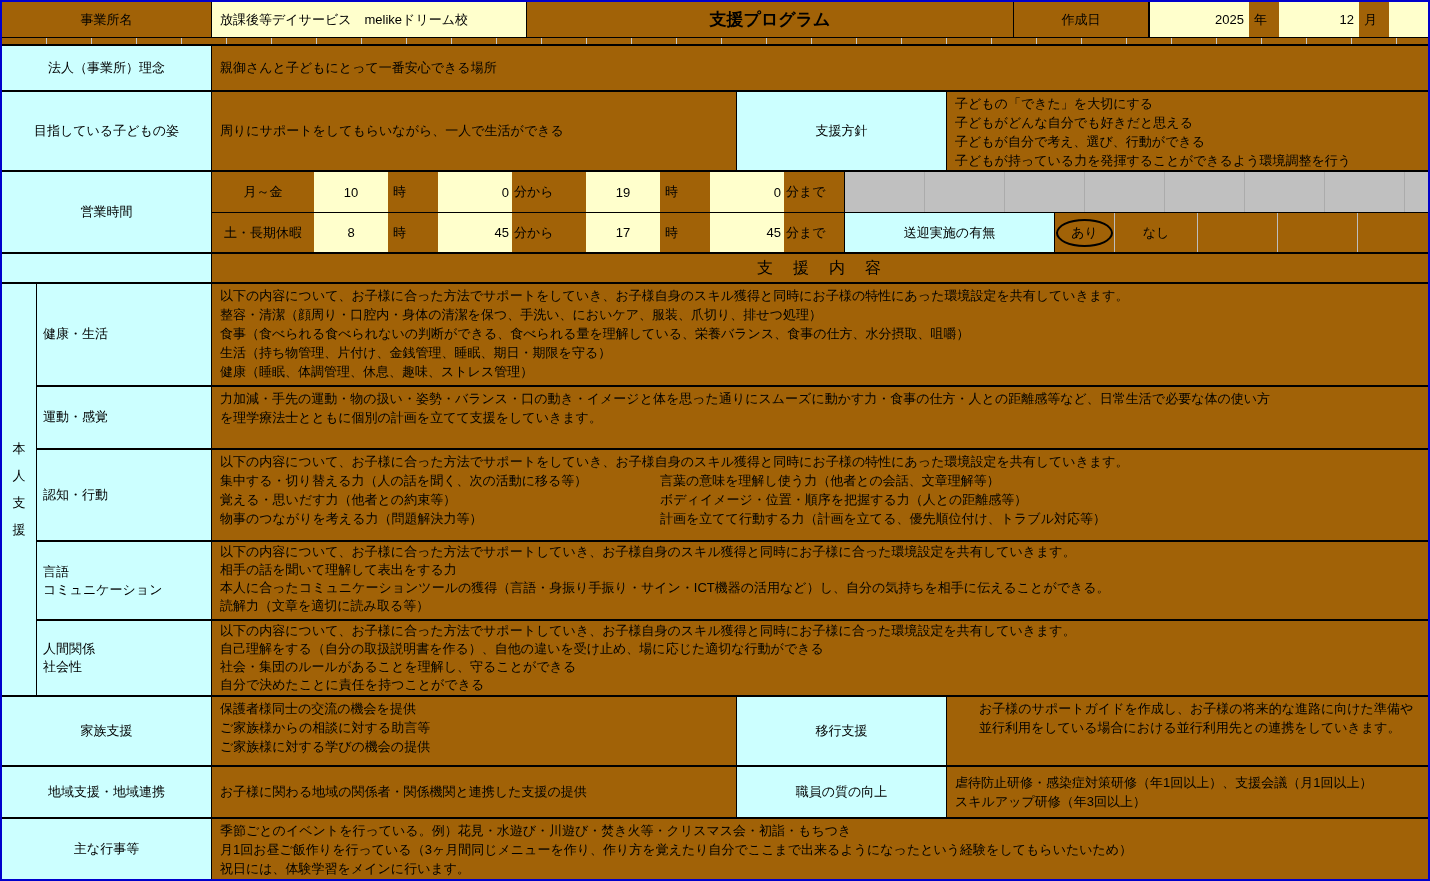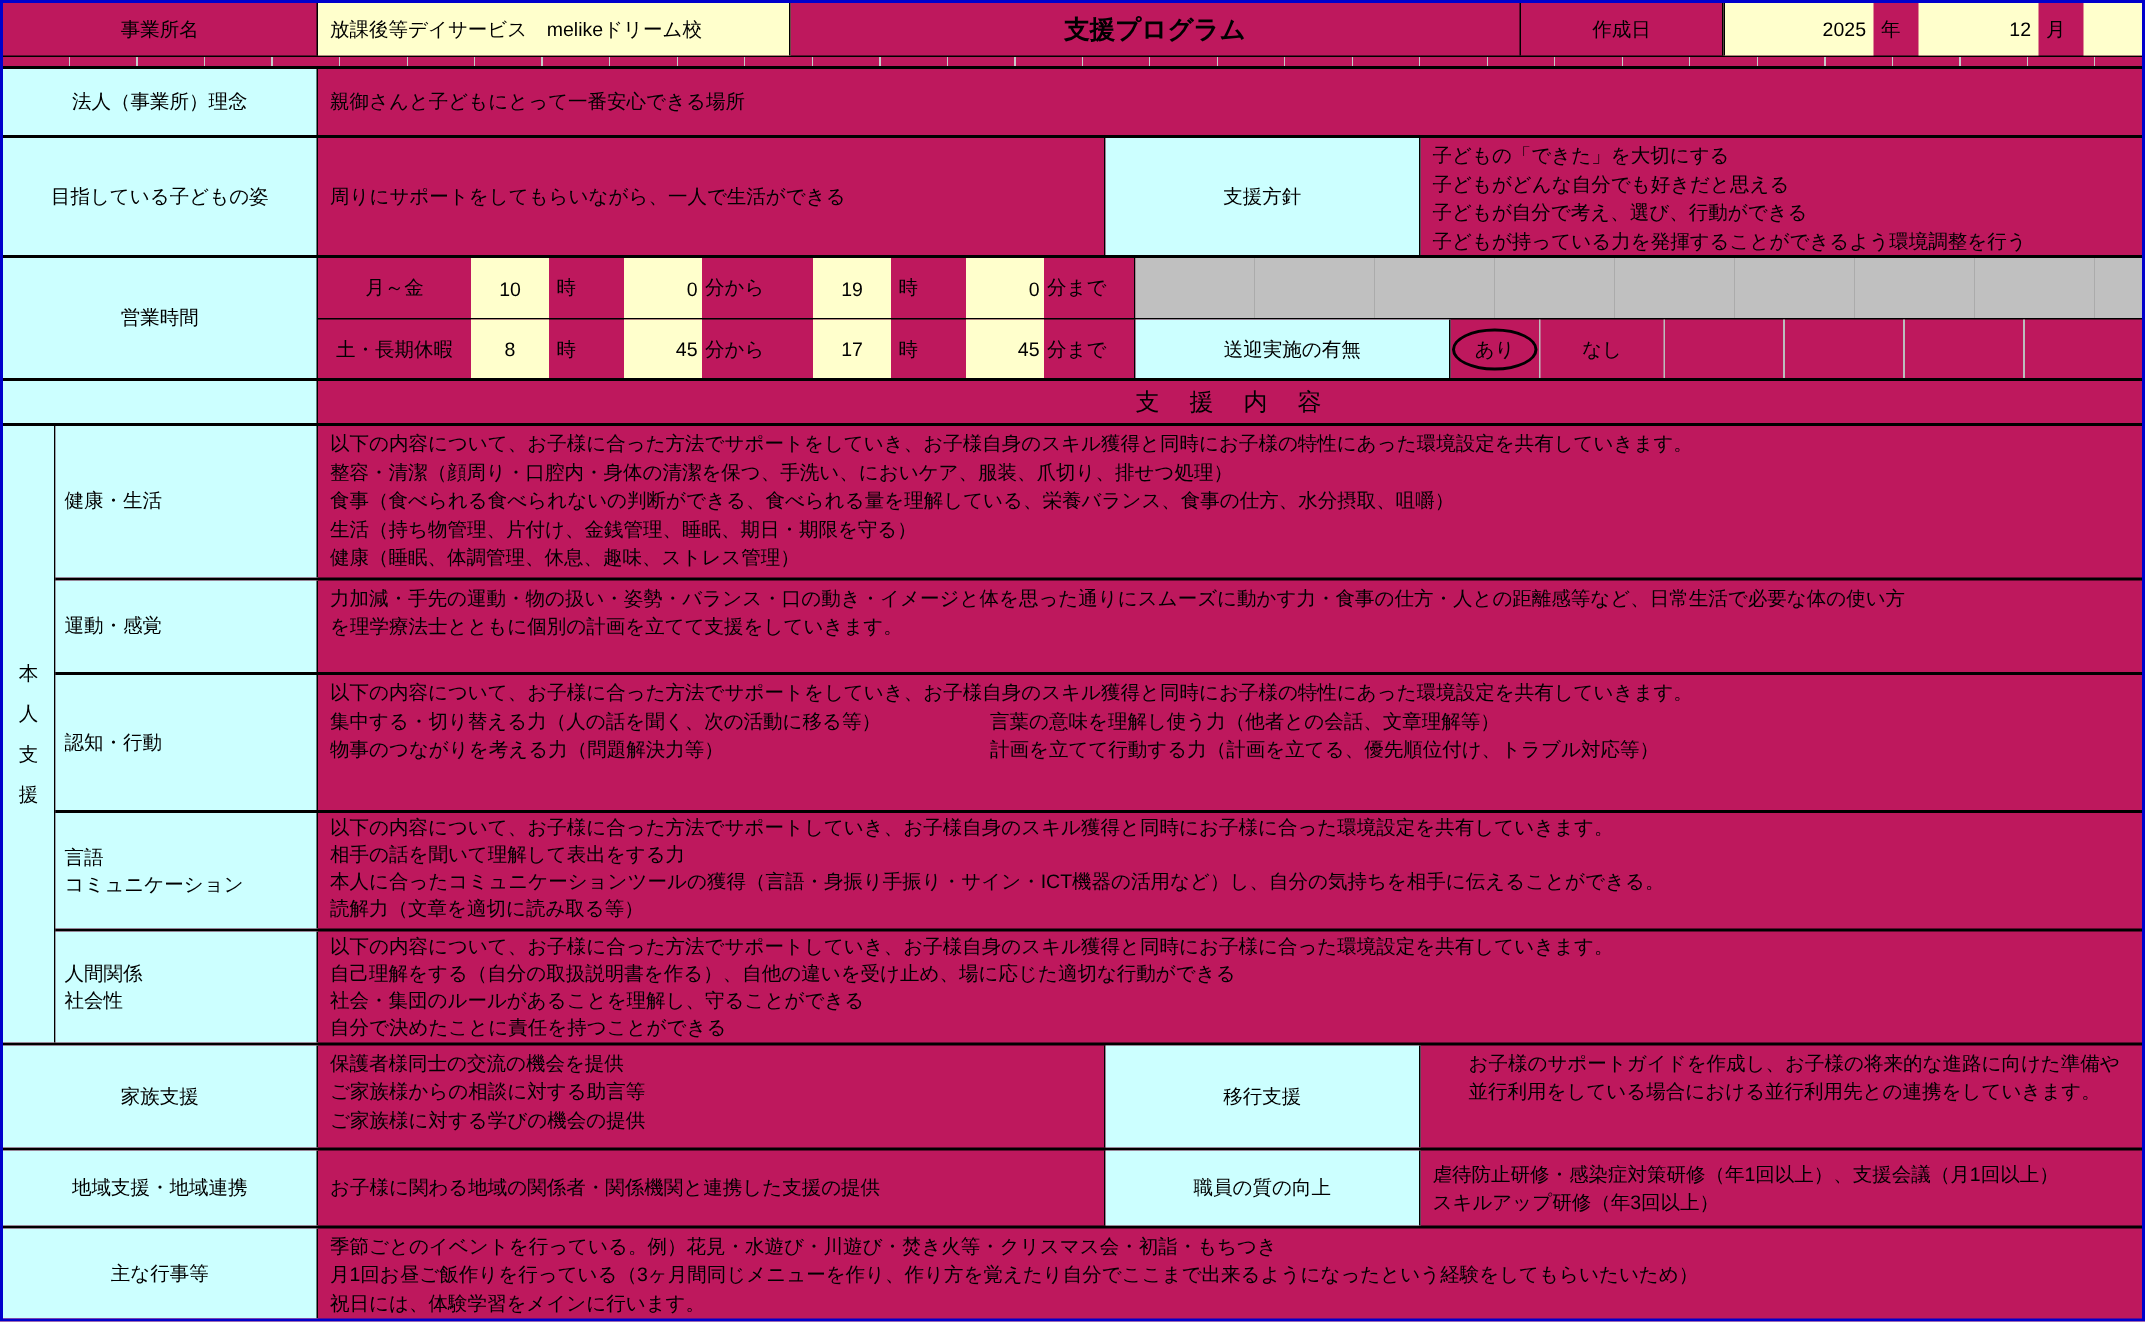"事業所名" .sheet { background: #be185d -> #a16207 }
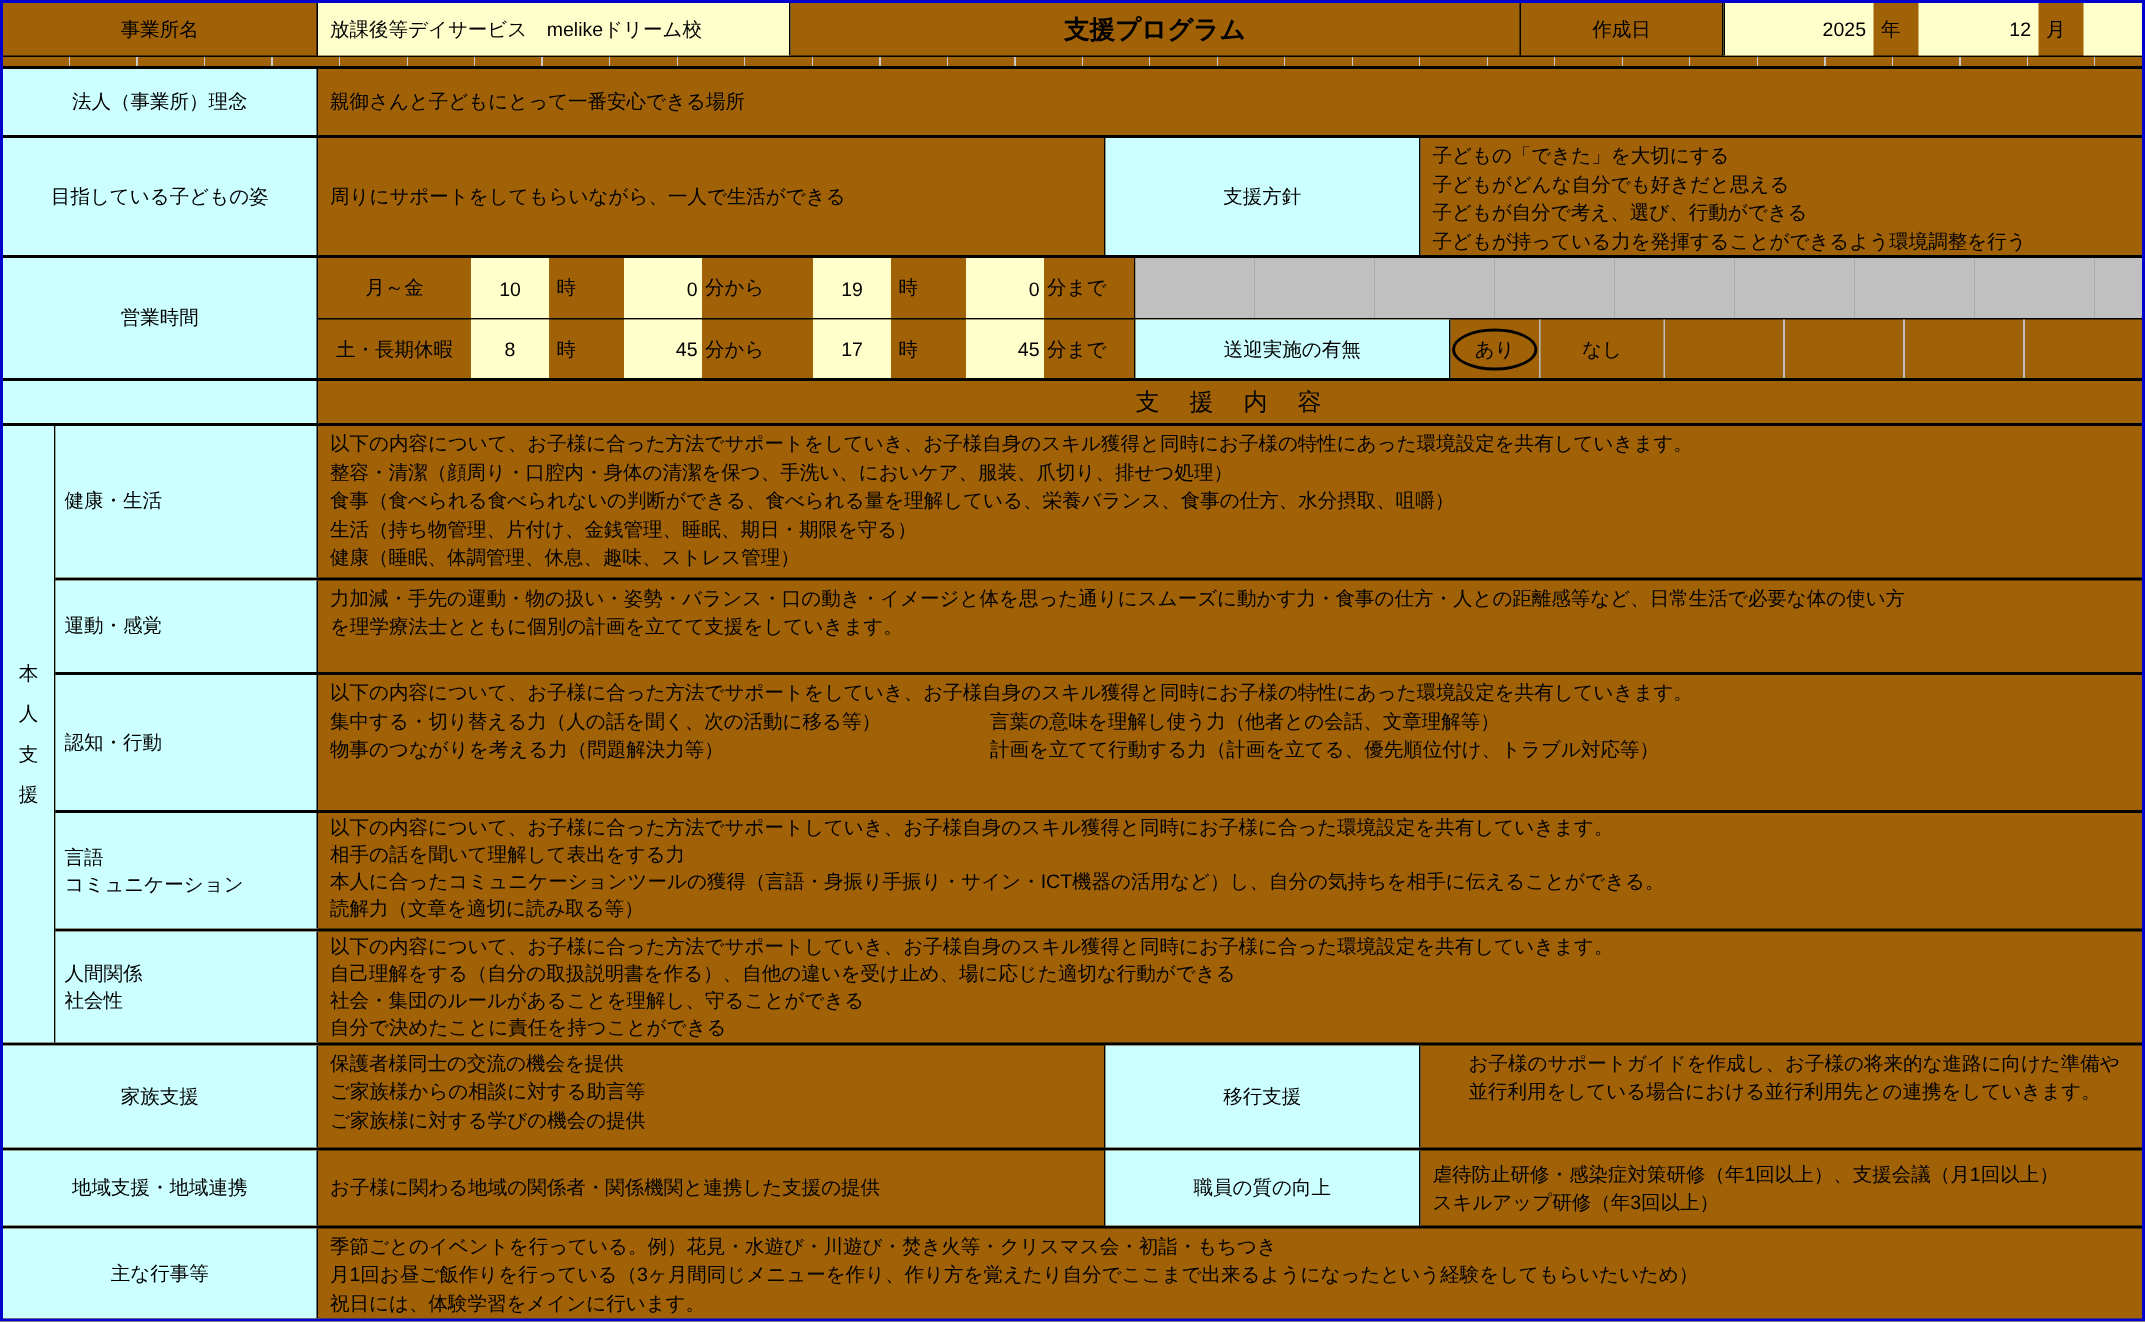"10" .w52 { width: 52px -> 74px }
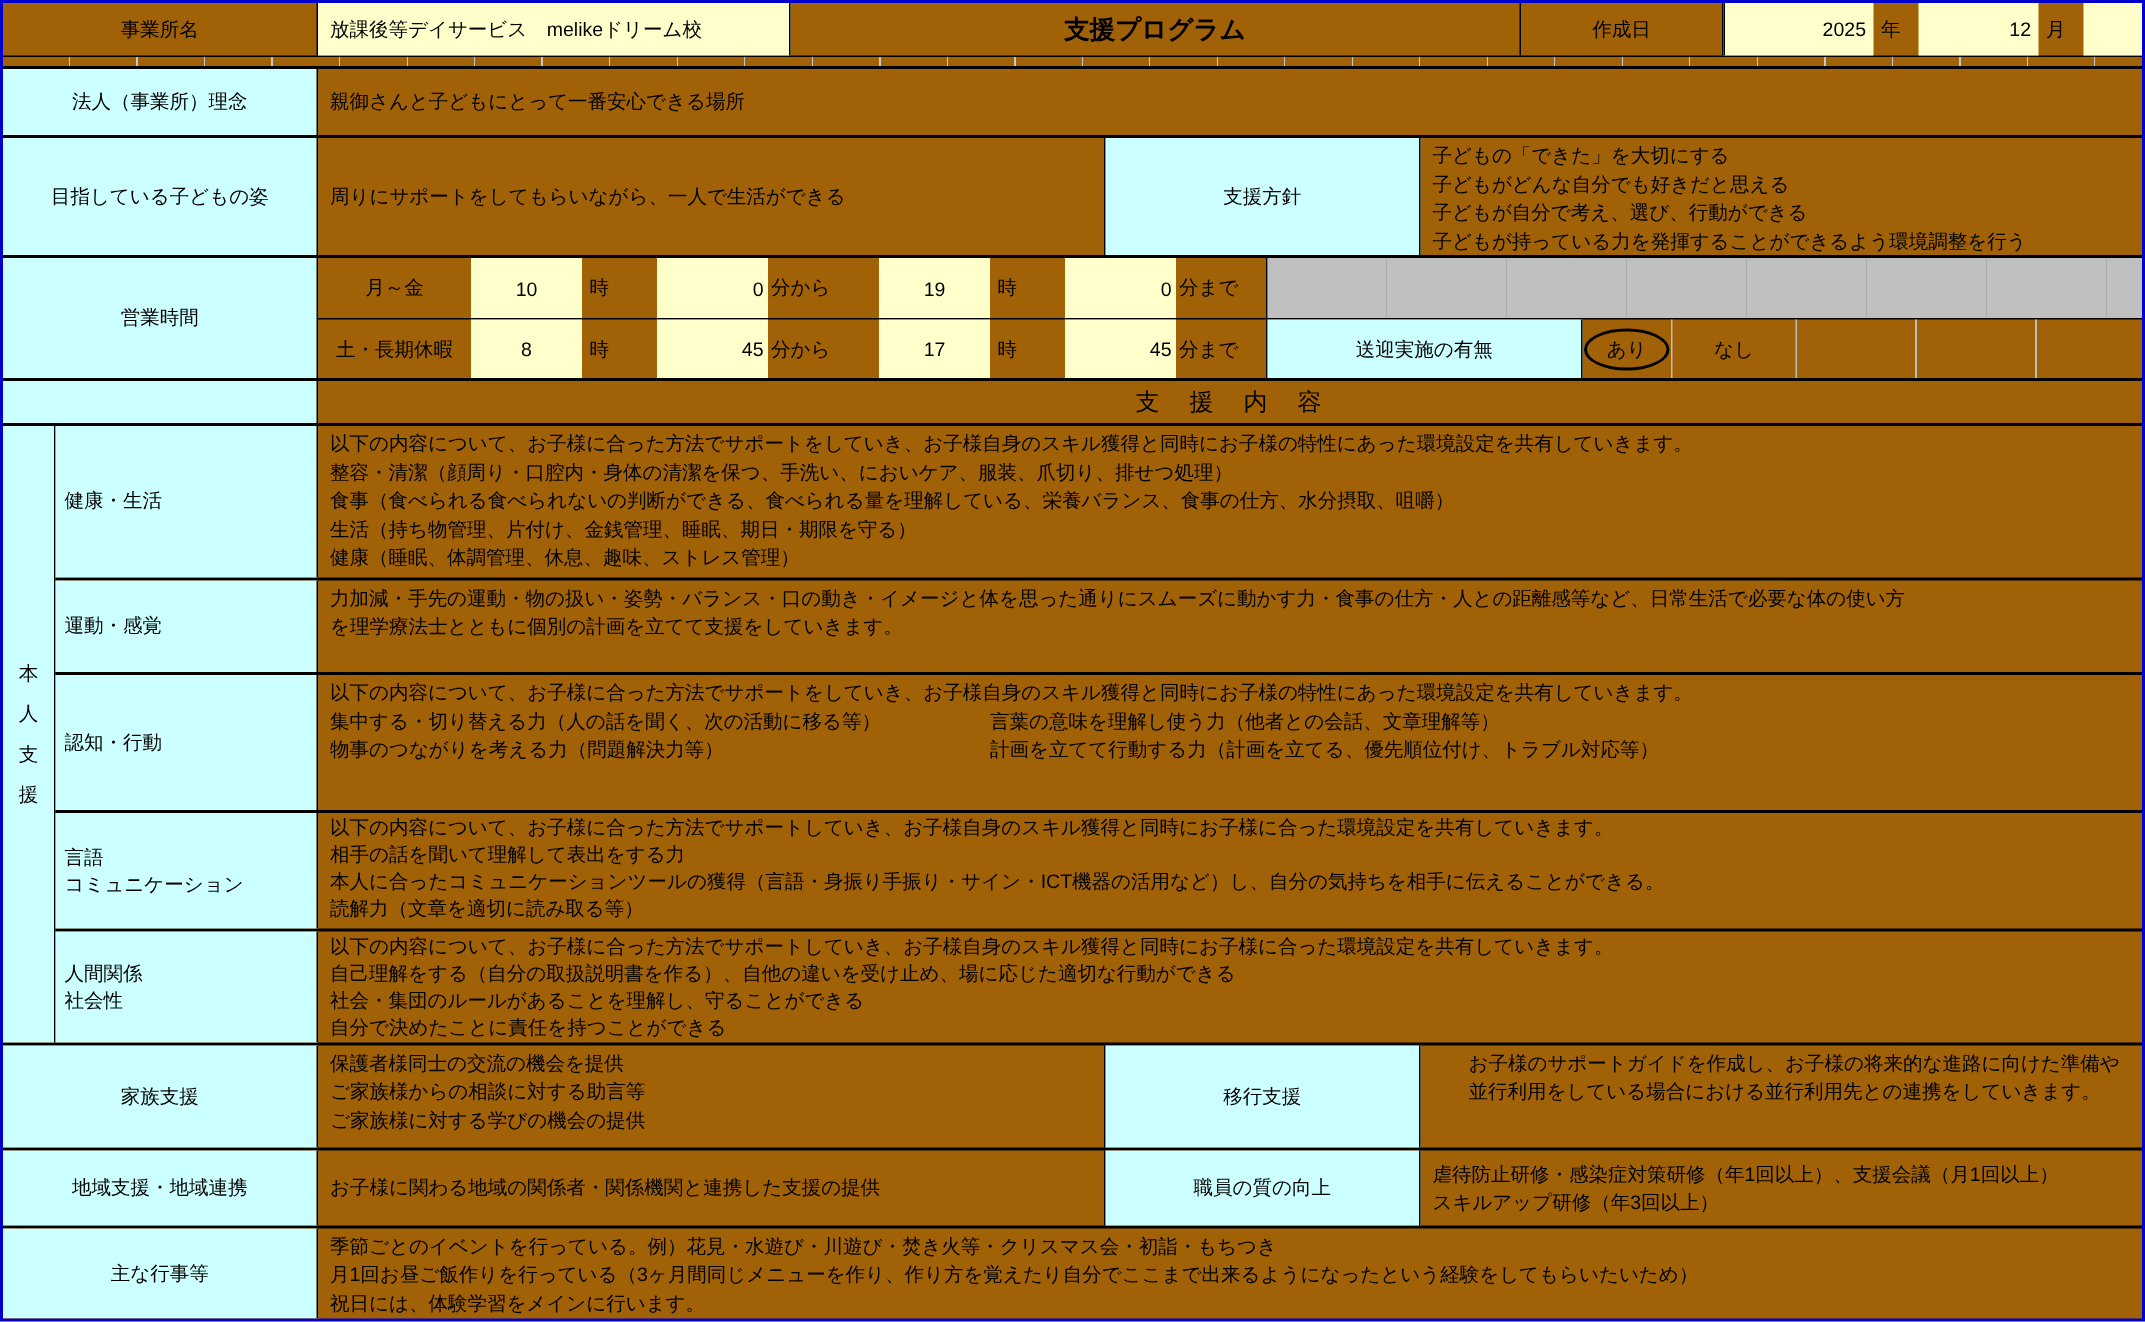"覚える・思いだす力（他者との約束等）" div.pair { html: none -> <div> <span>覚える・思いだす力（他者との約束等）</span> <span>ボディイメージ・位置・順序を把握する力（人との距離感等）</span> </div> }
